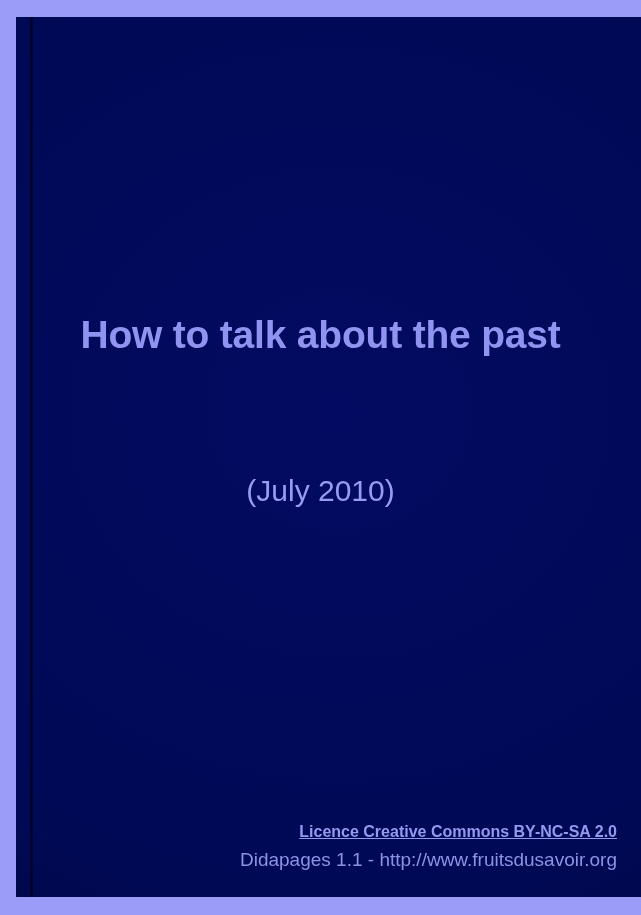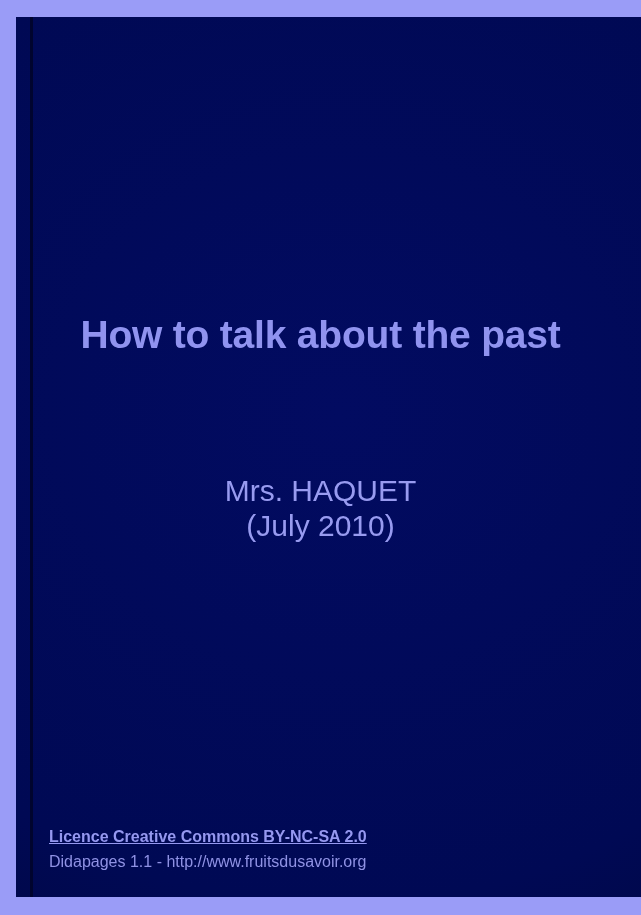"Mrs. HAQUET" span.line { html: <span>Mrs. HAQUET</span> -> none }
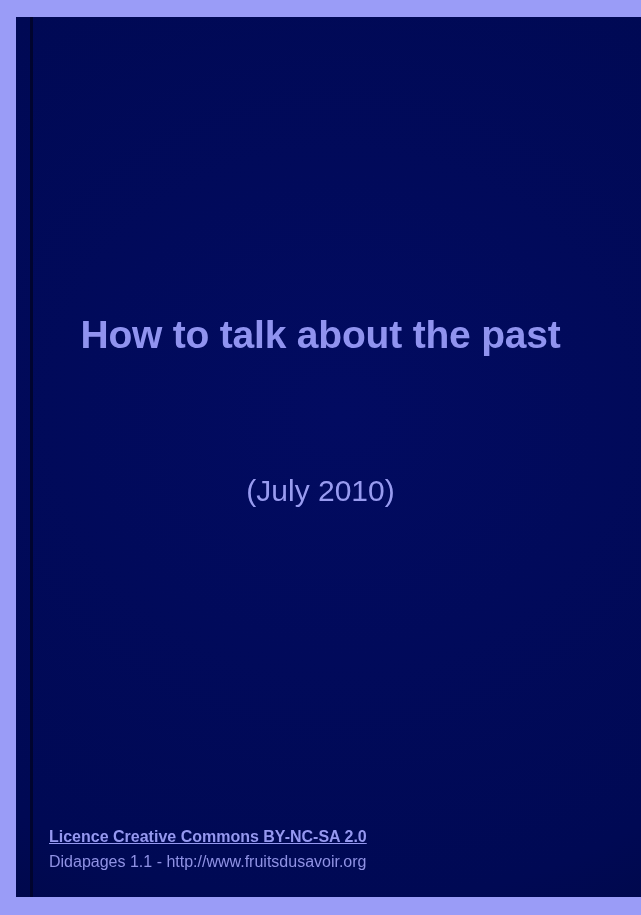"Licence Creative Commons BY-NC-SA 2.0" .footer { left: 33px -> 26px; text-align: left -> right }
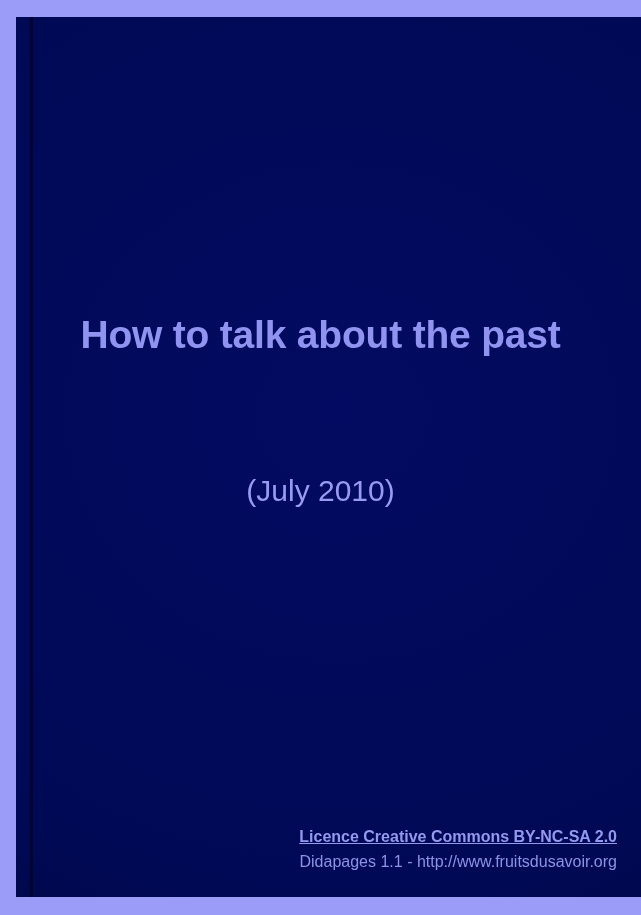"Didapages 1.1 -" .footer-note { font-size: 16px -> 19px }
